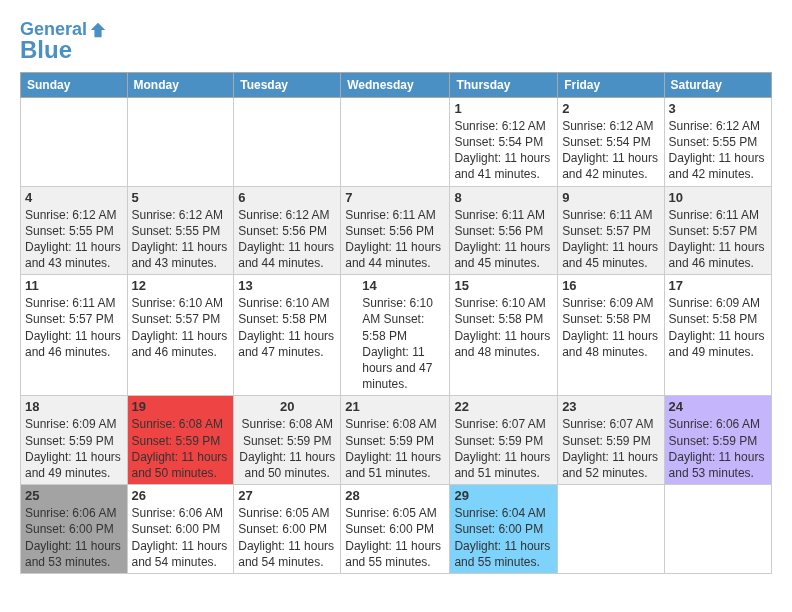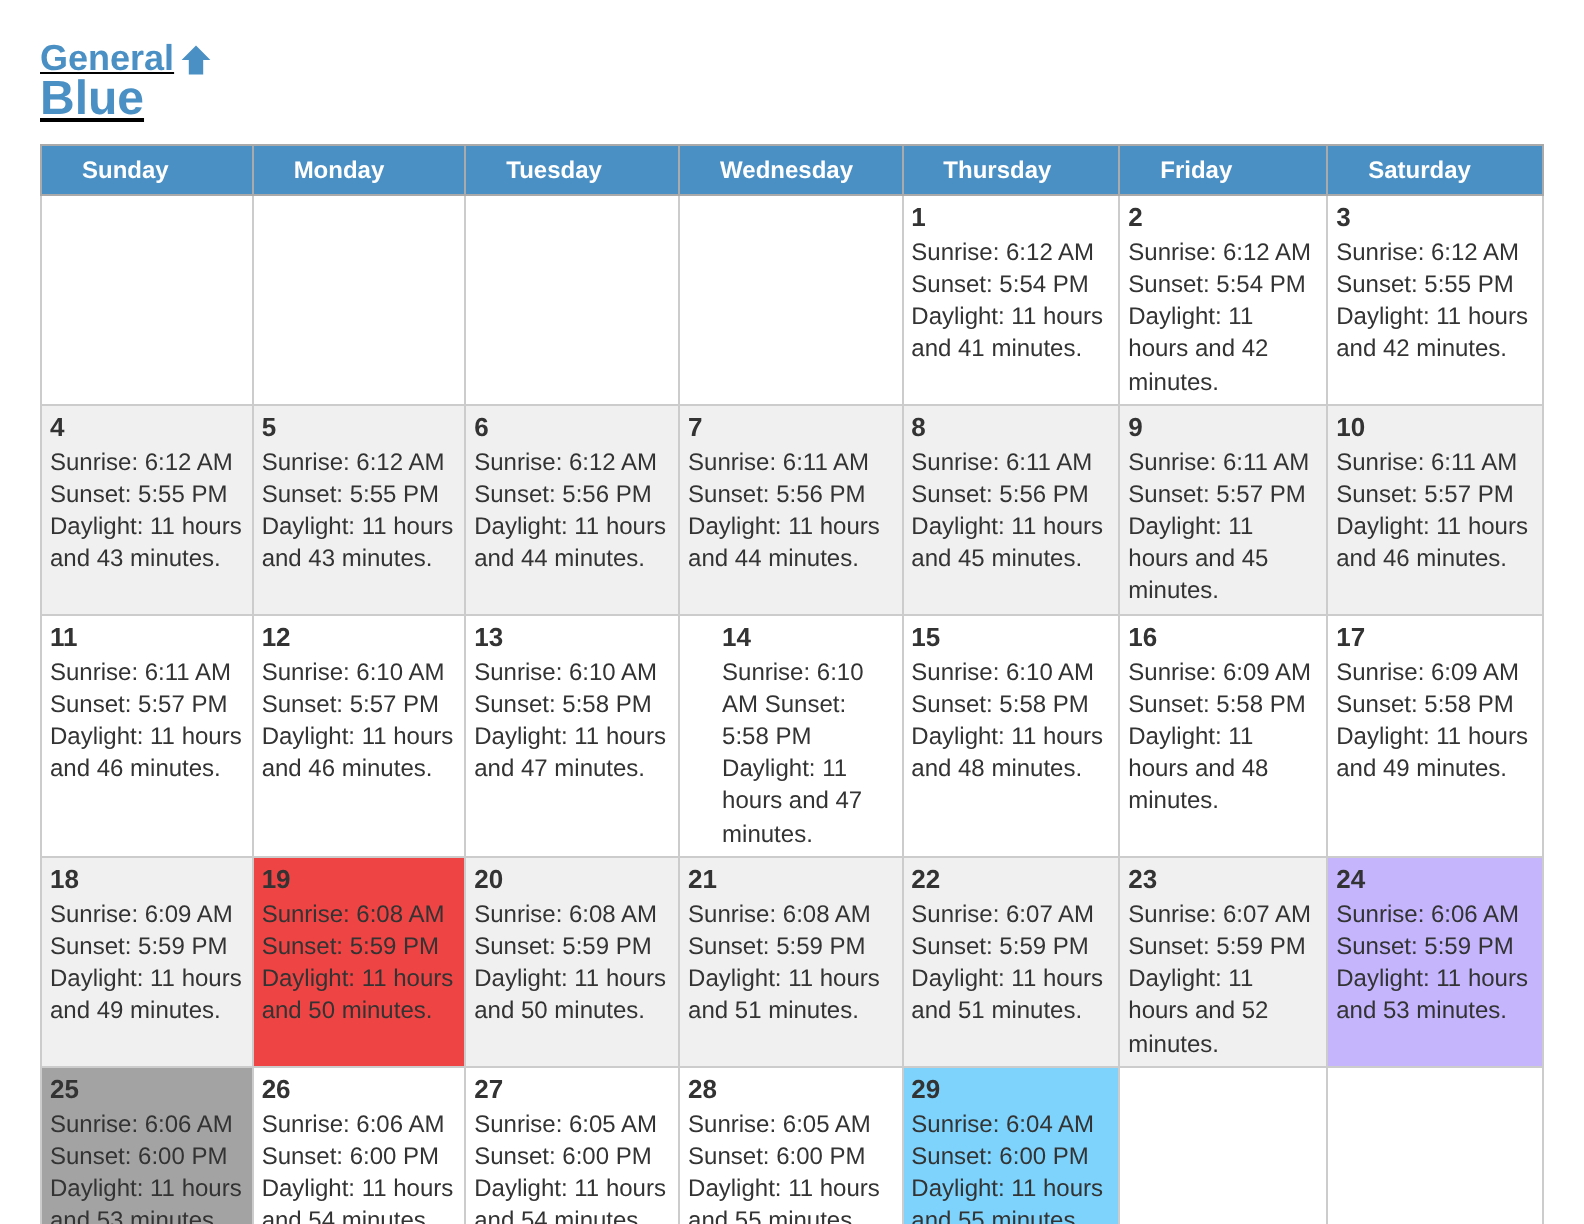"General" .logo-area { text-decoration: underline -> none }
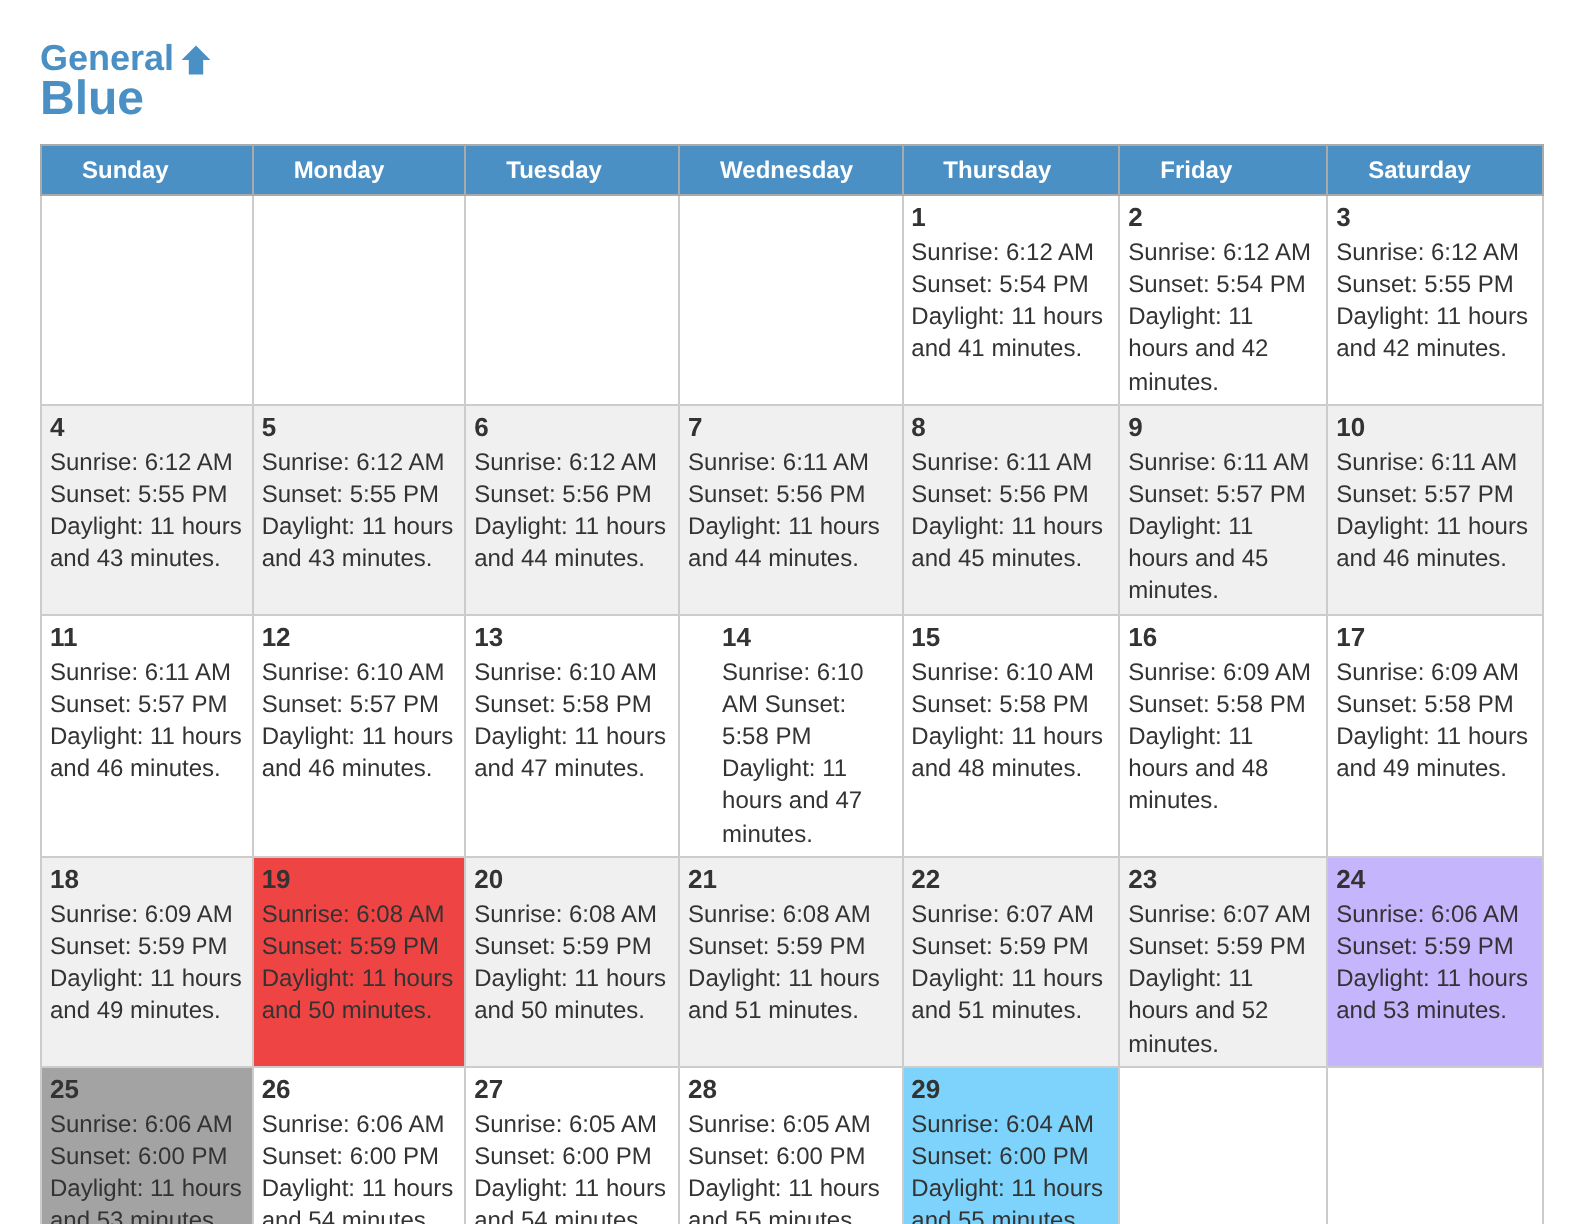"Sunday" th { padding: 5px 20px -> 5px 6px }
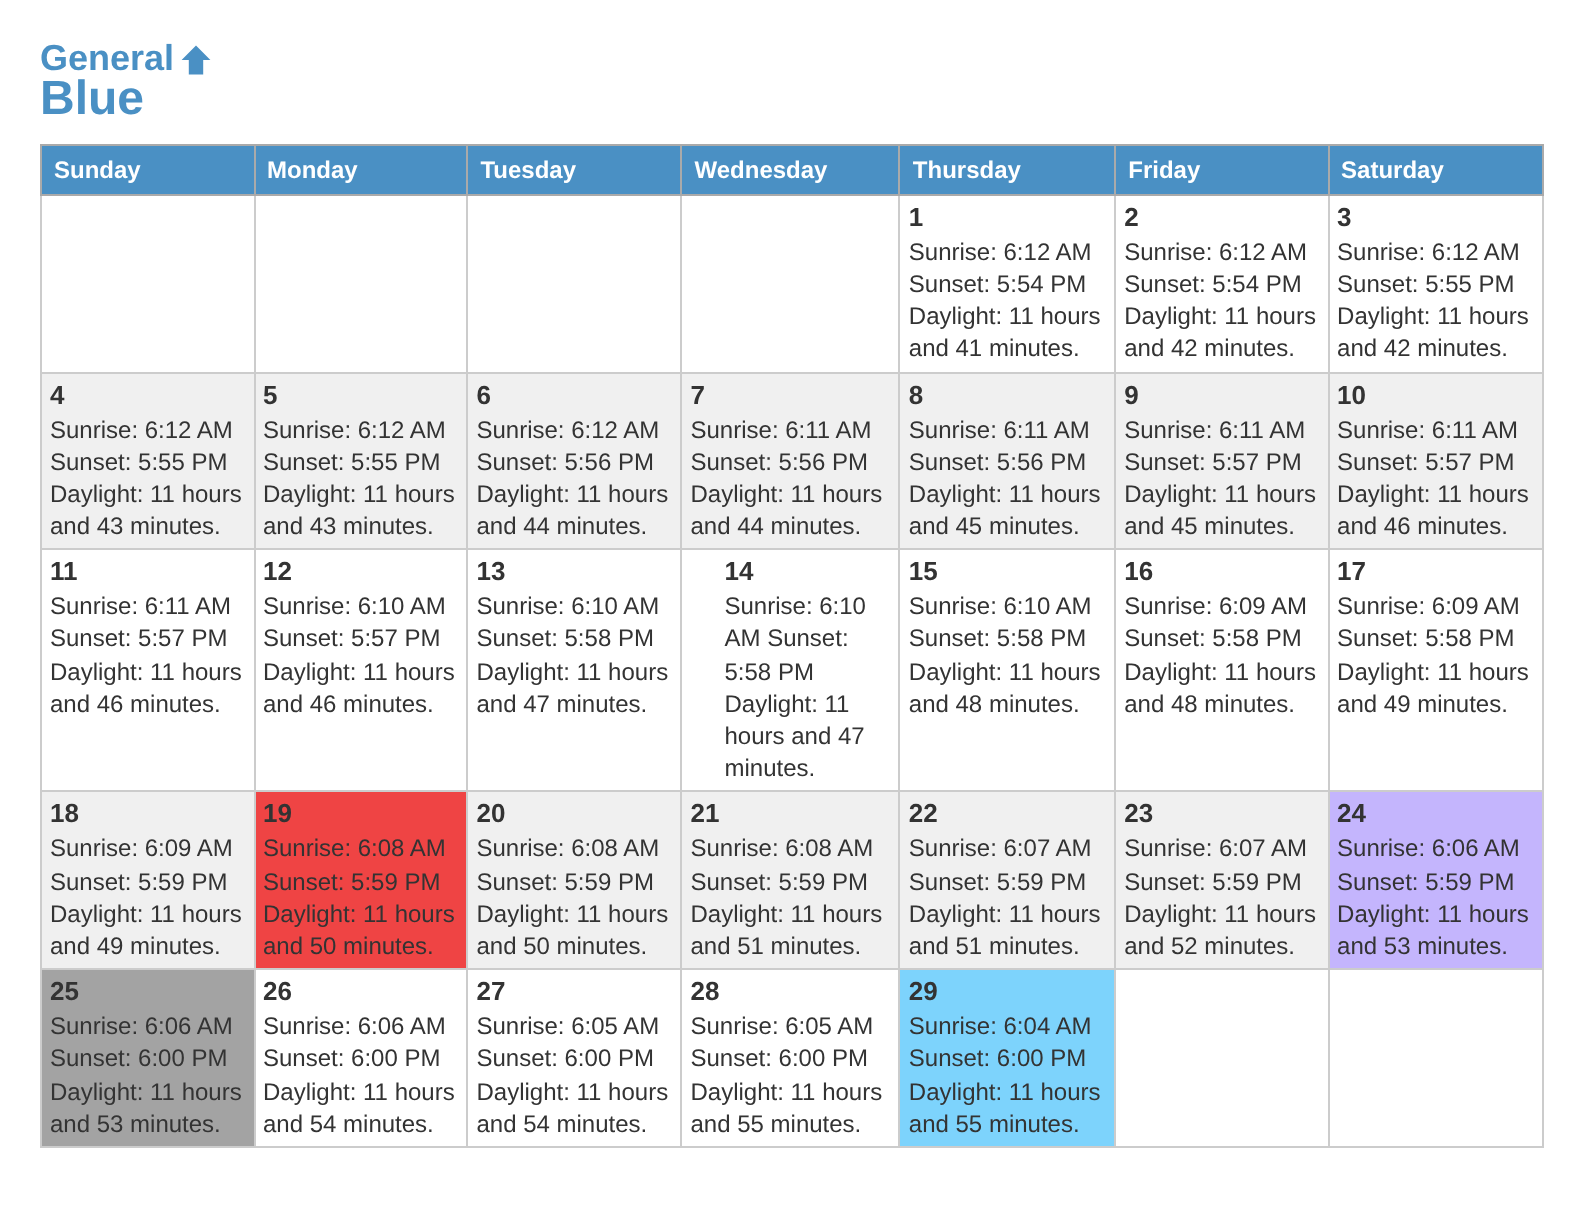"20" td { text-align: none -> center }
